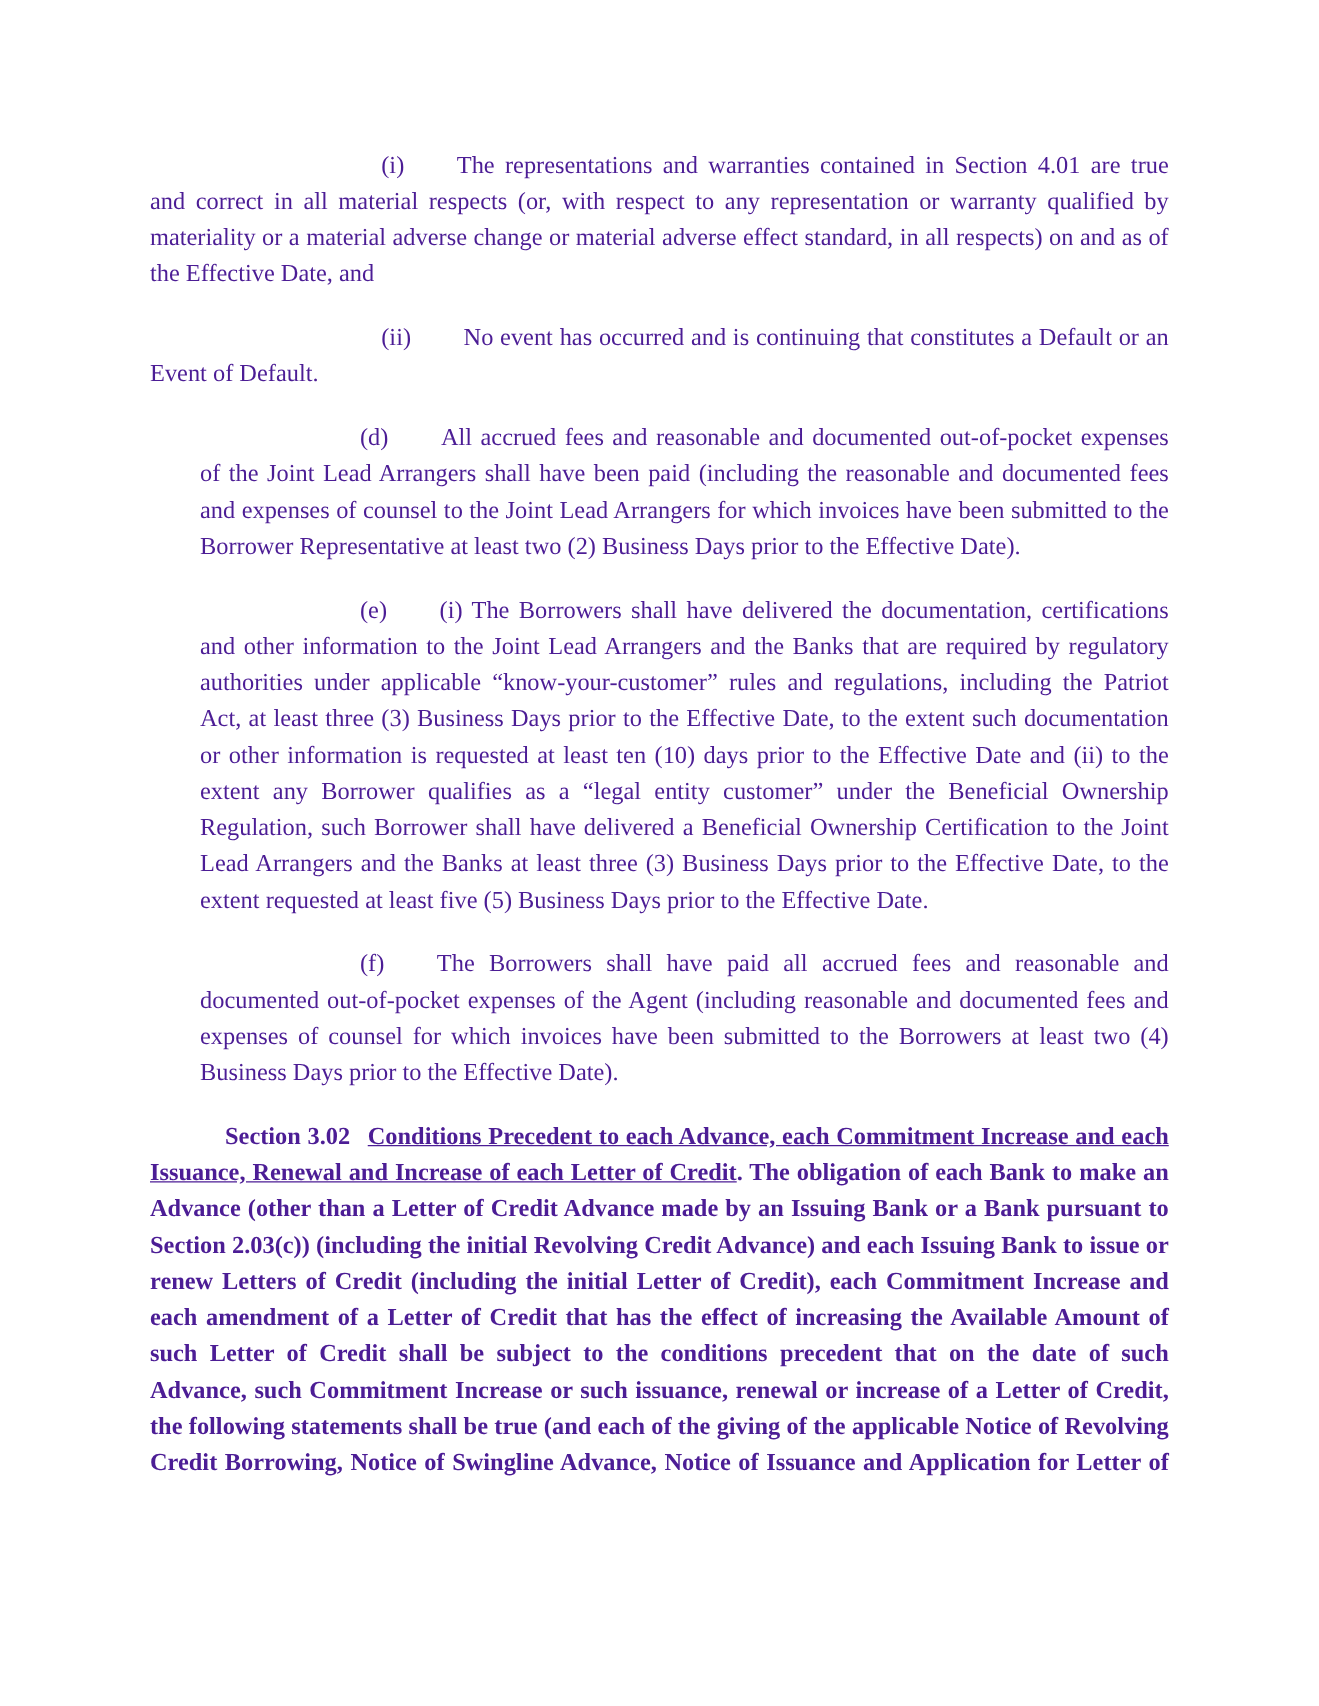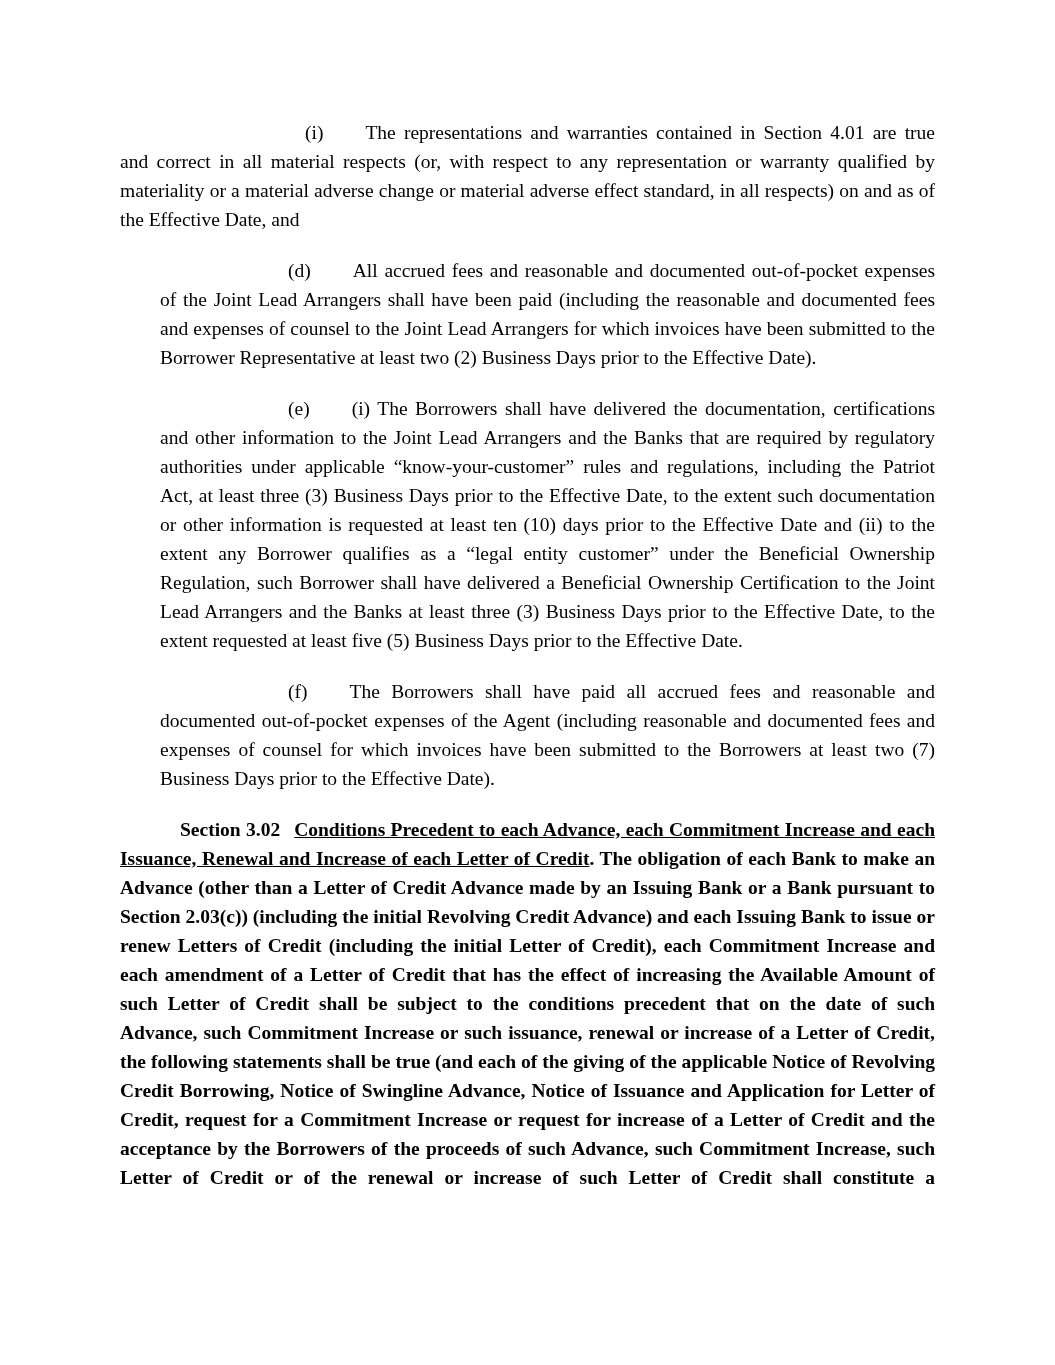"(i) The representations and warranties" .page { color: #000000 -> #4c1d95 }
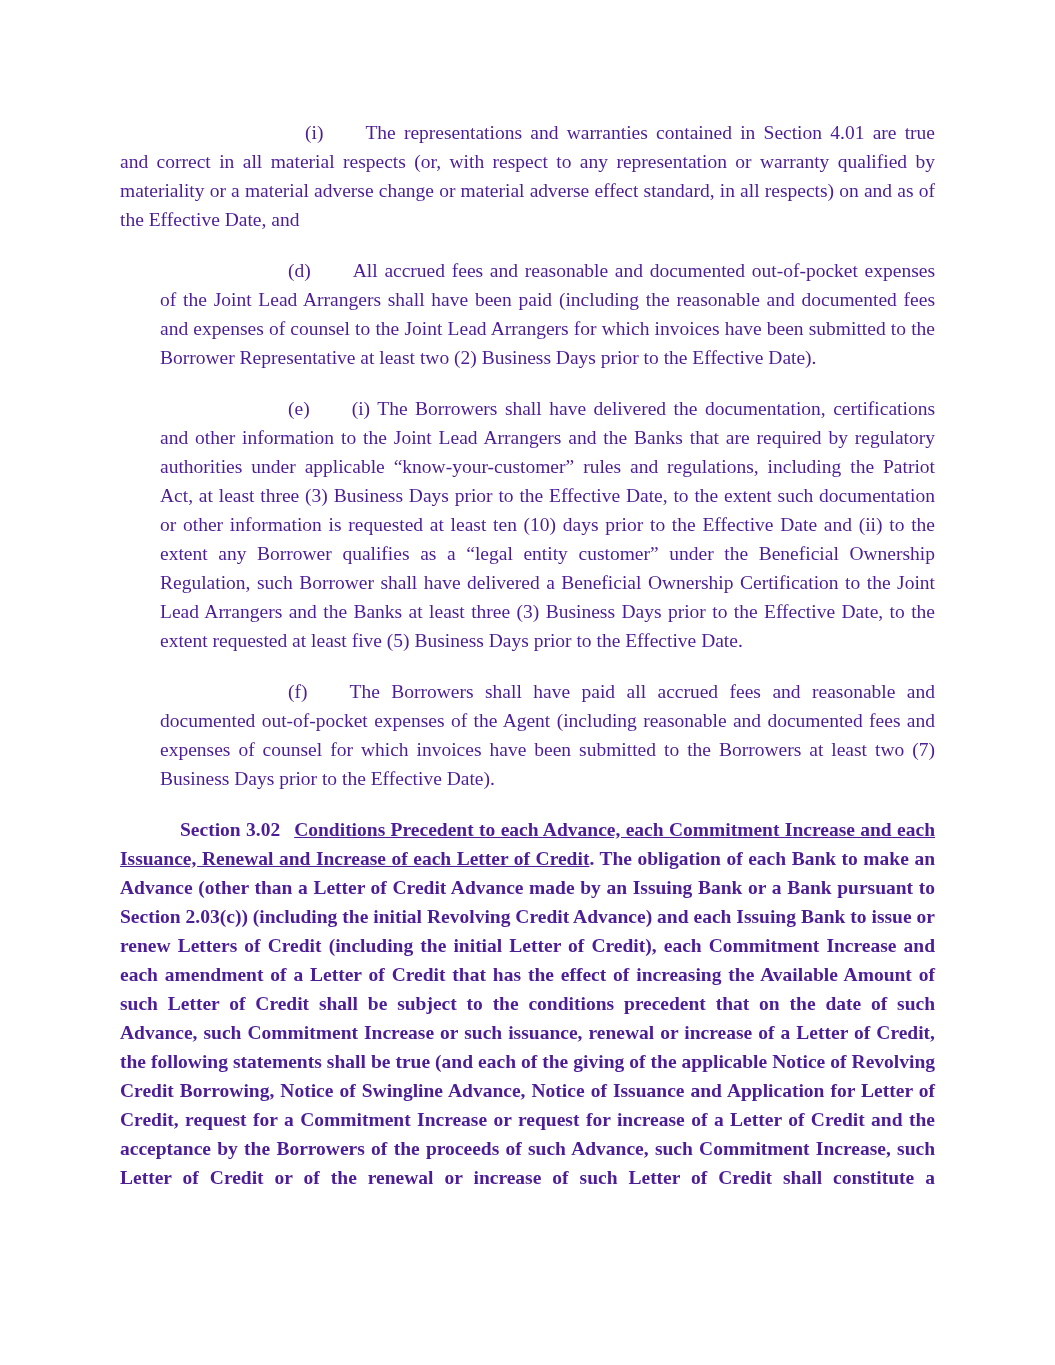"(ii) No event has occurred" p.indent-sub { html: none -> <p><span>(ii)</span><span></span><span>No event has occurred and is continuing that constitutes a Default or an Event of Default.</span></p> }
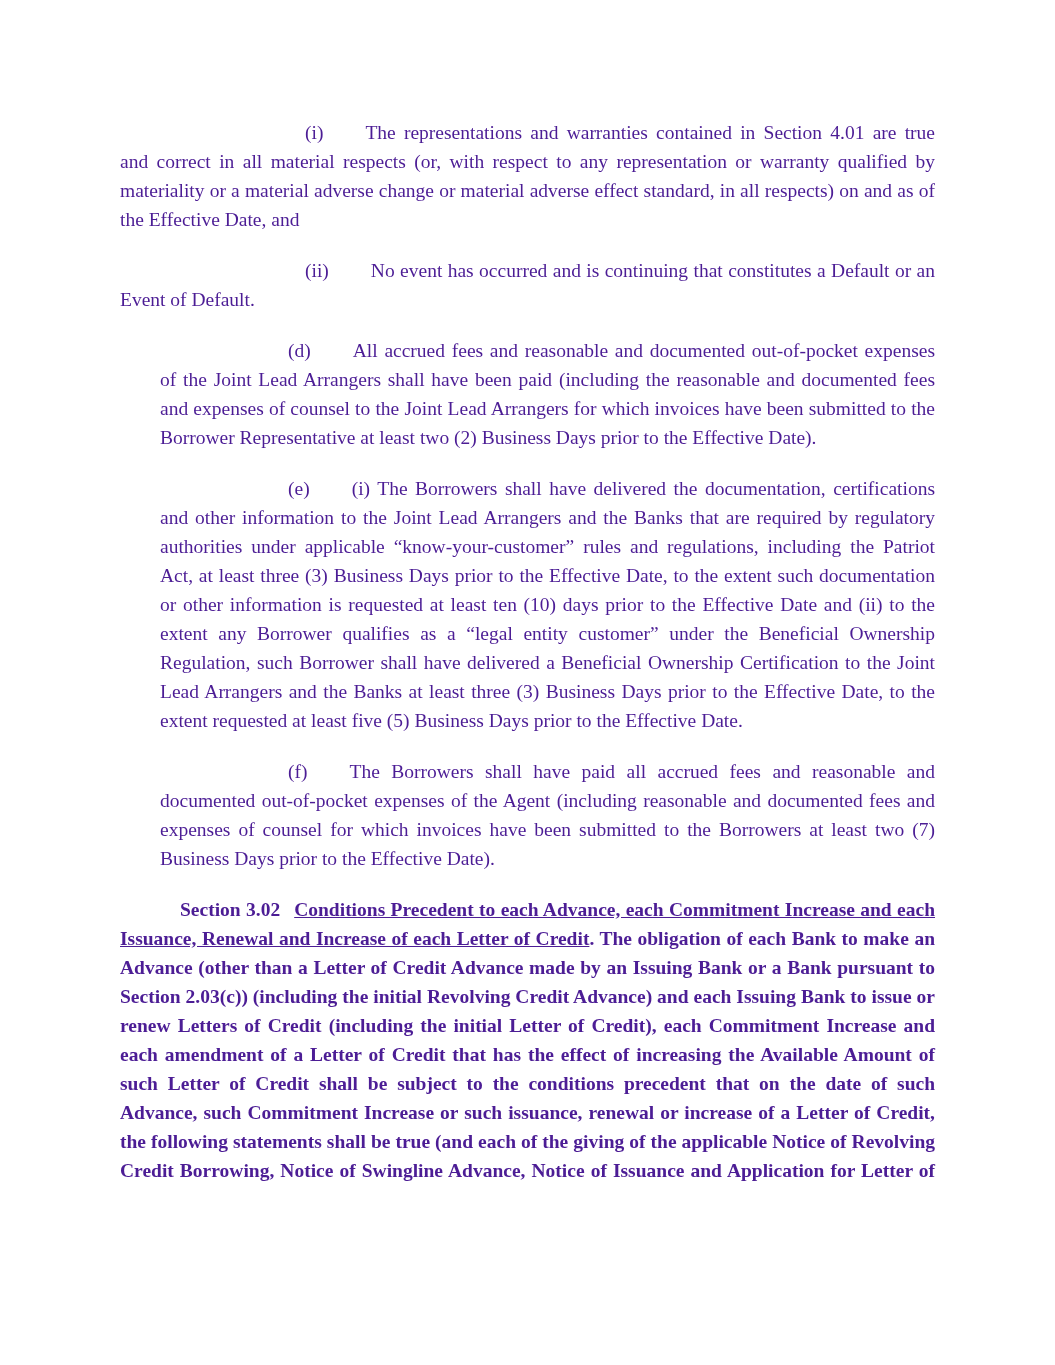"The Borrowers shall have paid" span { text: 7 -> 4 }
